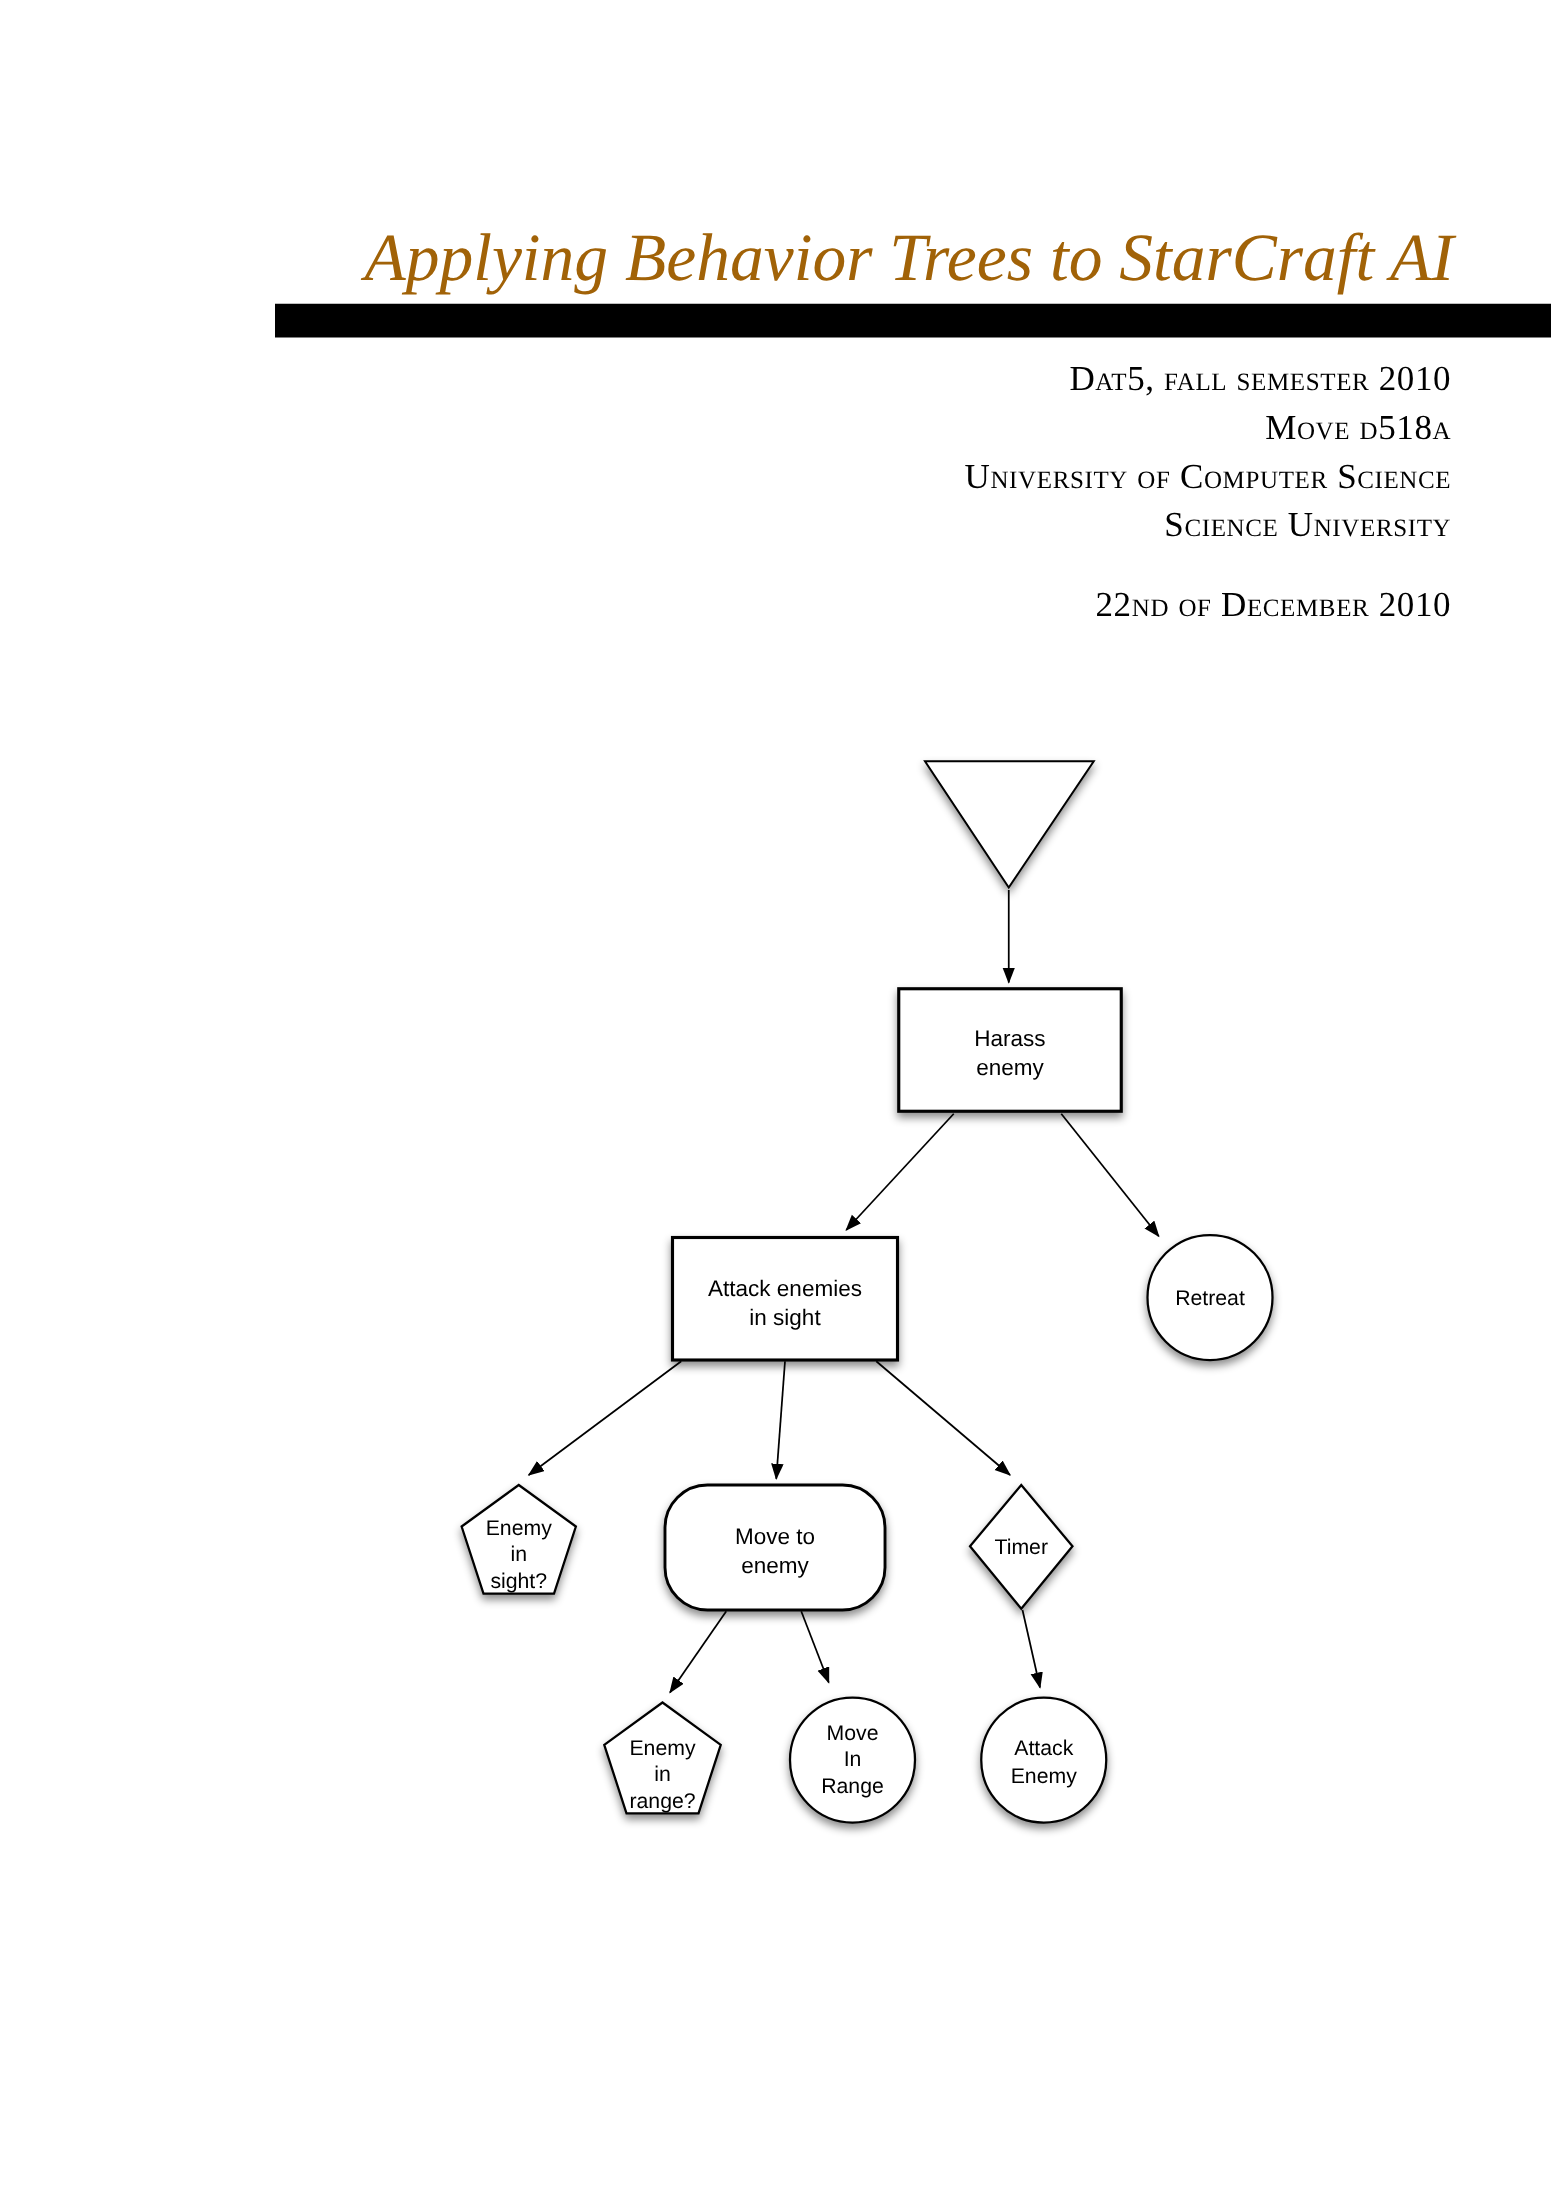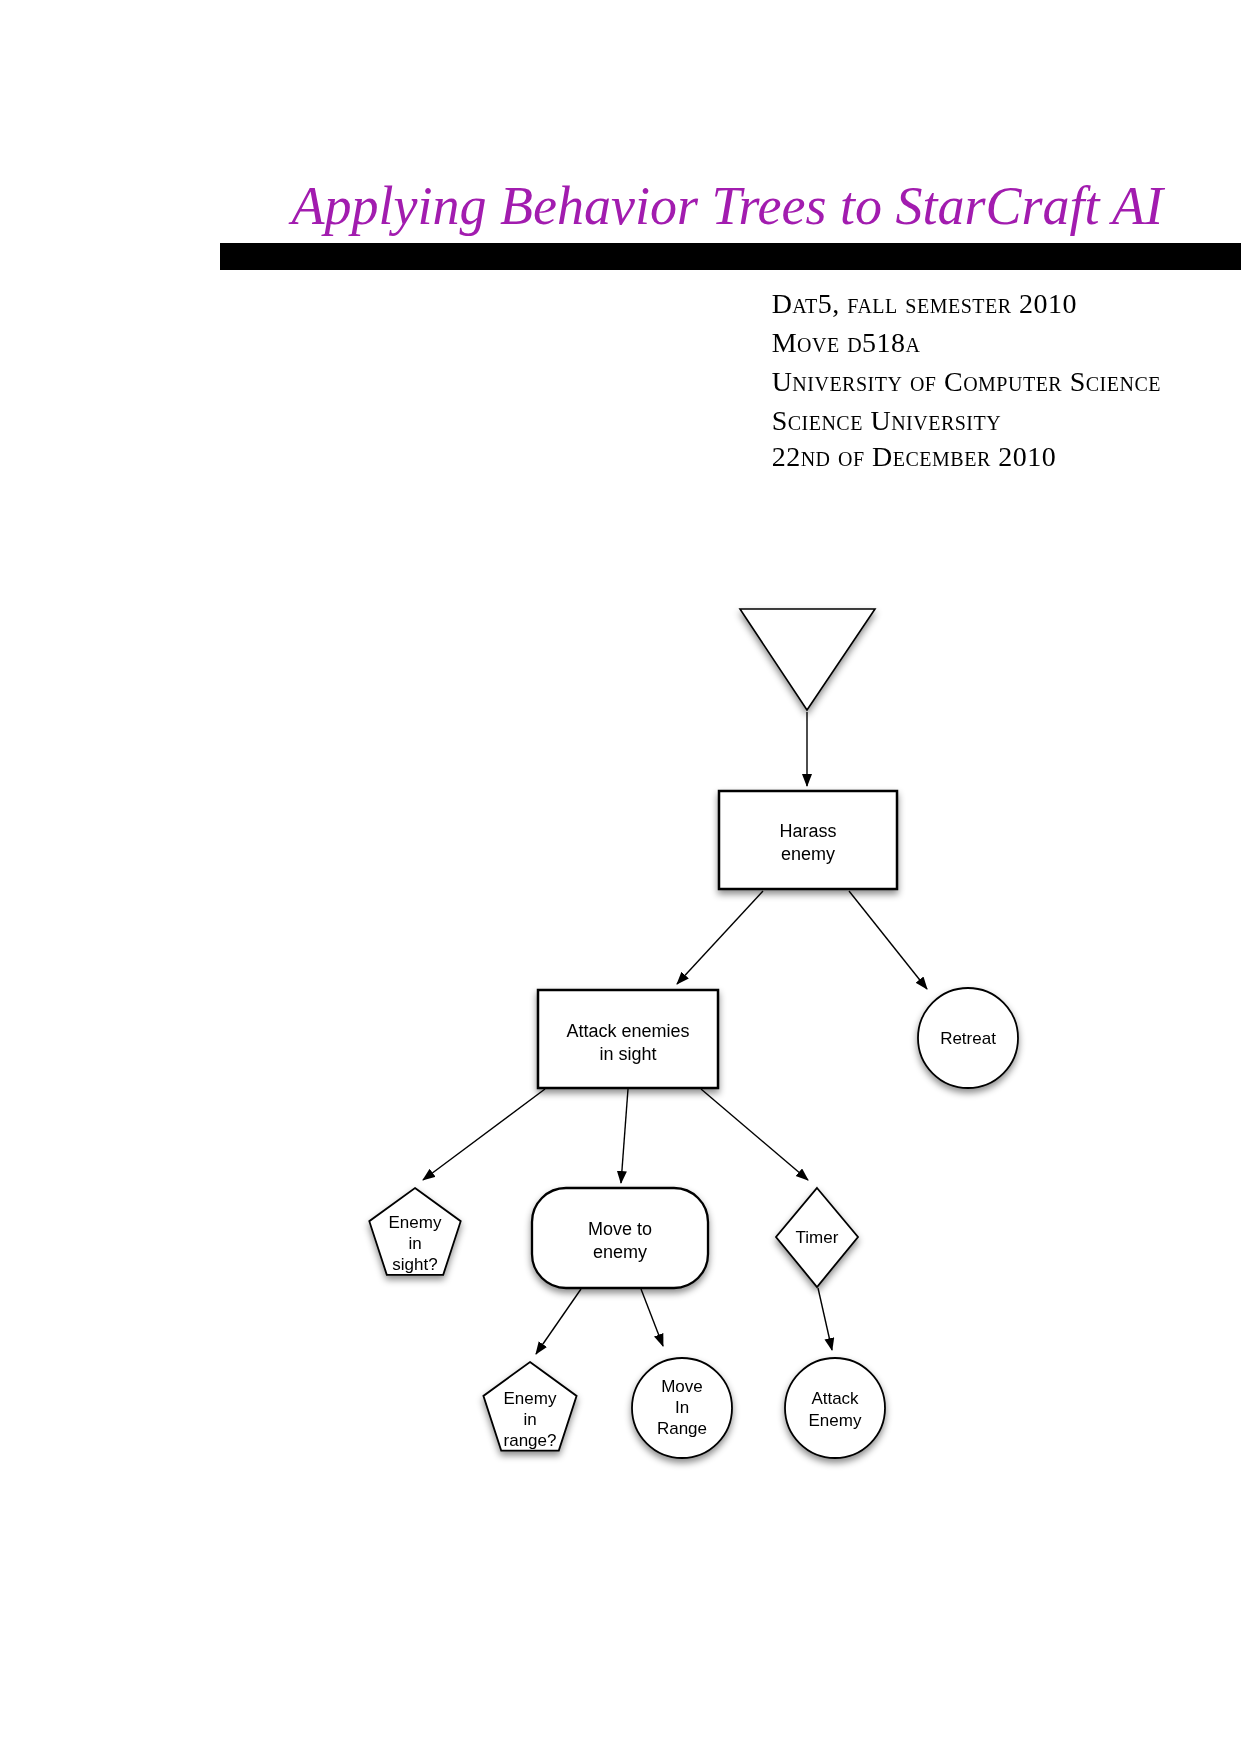"Applying Behavior Trees to StarCraft" .doc-title { color: #a21caf -> #a16207 }
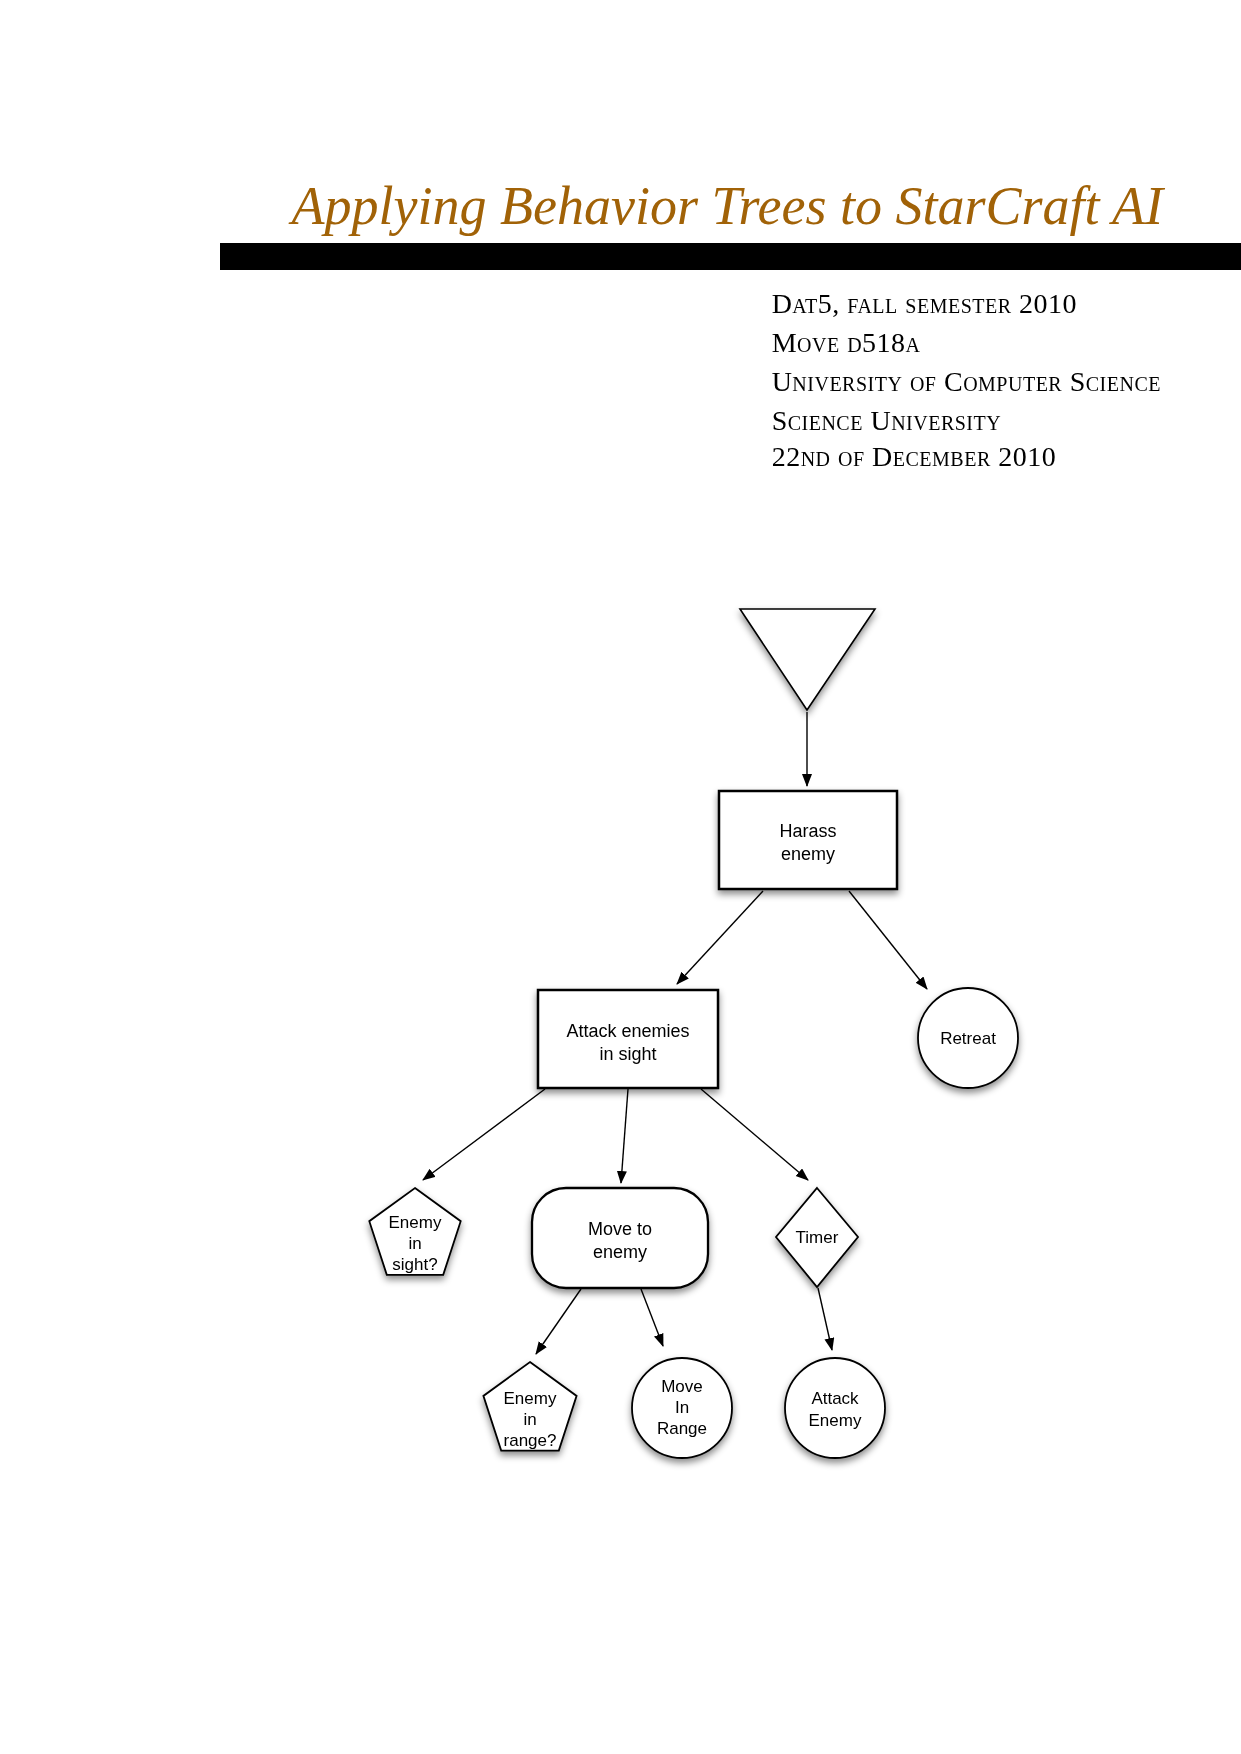"Dat5, fall semester 2010" .byline { text-align: none -> right }
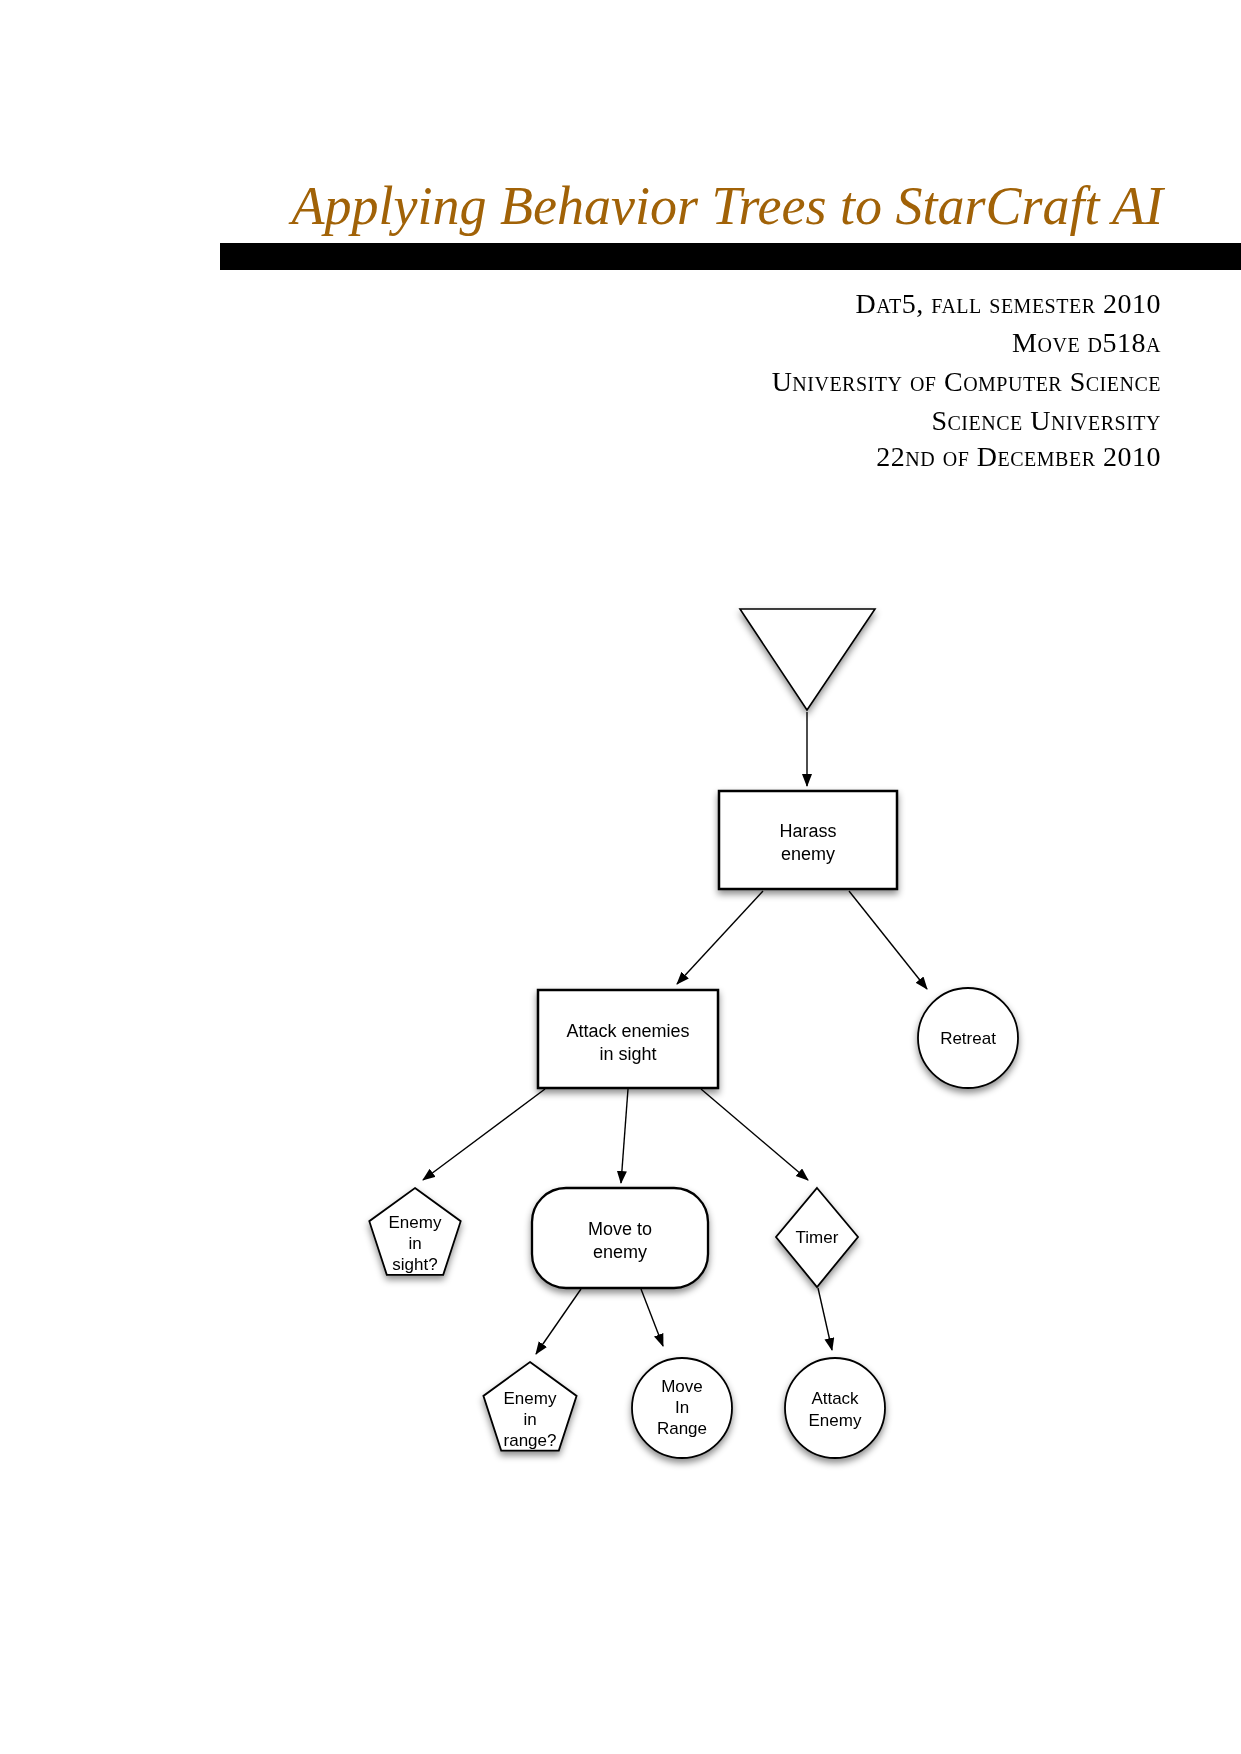"22nd of December 2010" .byline .line:last-child { margin-top: none -> 28px }
